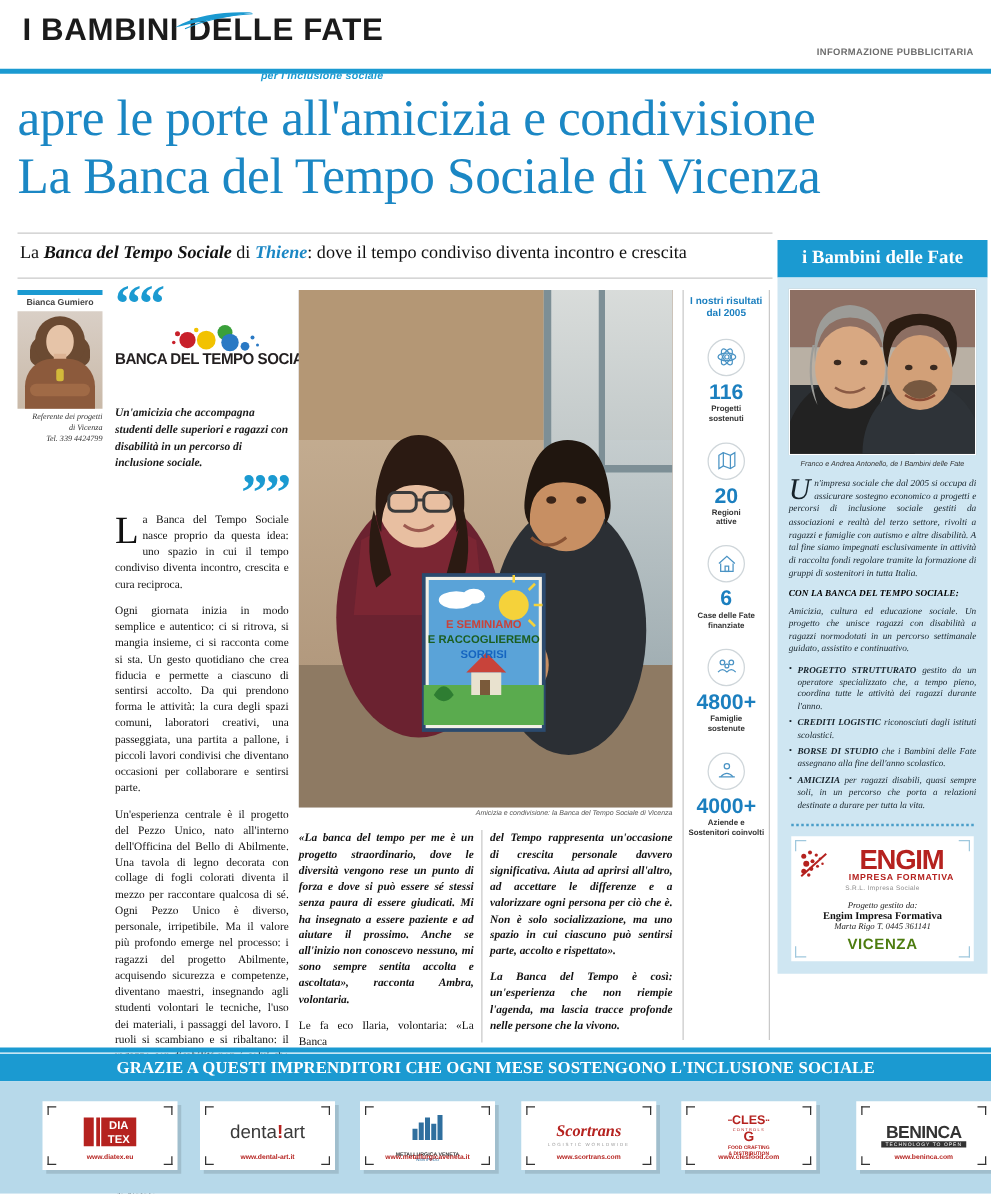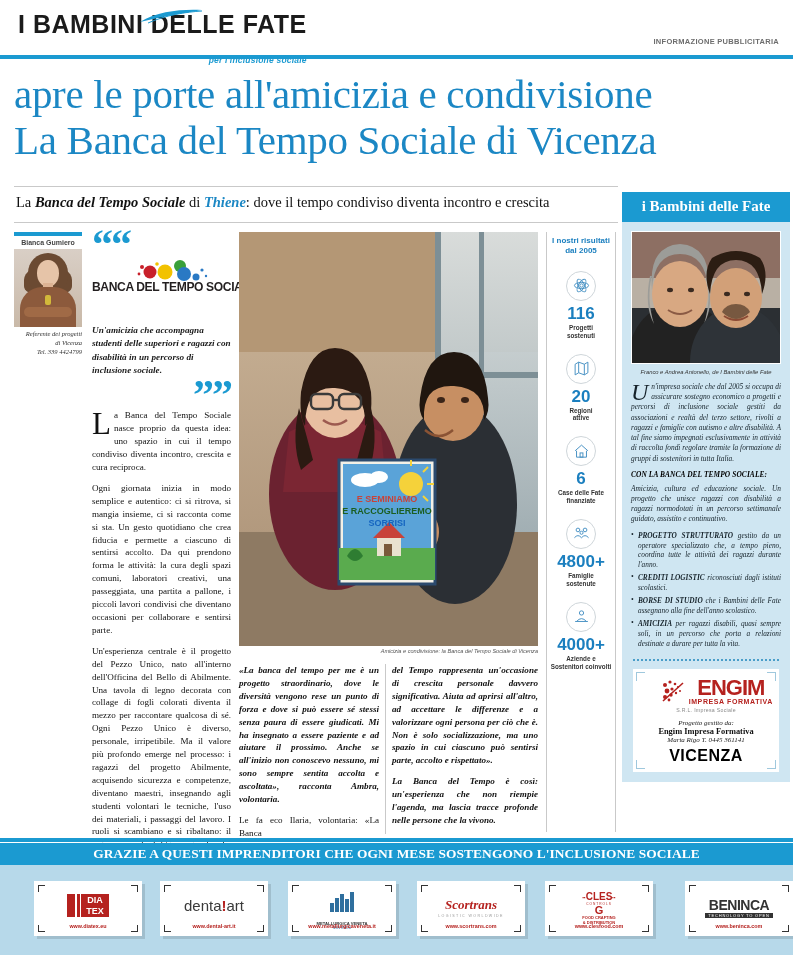"ENGIM" div { gap: 2px -> 14px; justify-content: flex-end -> flex-start }
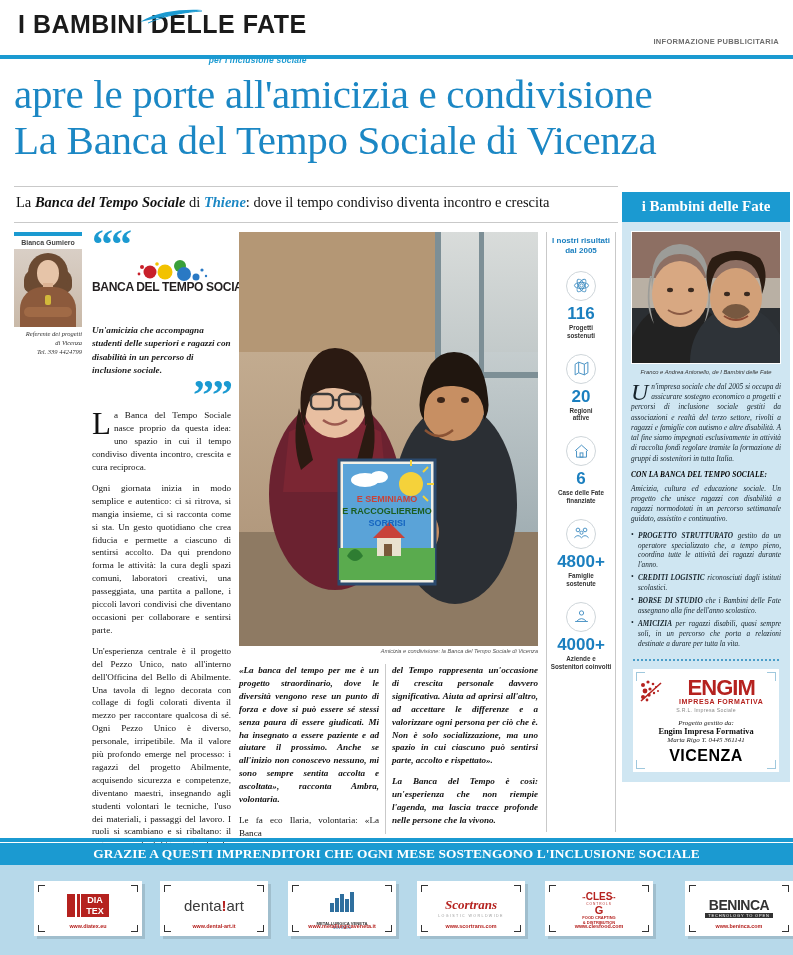"VICENZA" .engim-city { color: #000000 -> #4d7c0f; font-size: 16px -> 12px }
